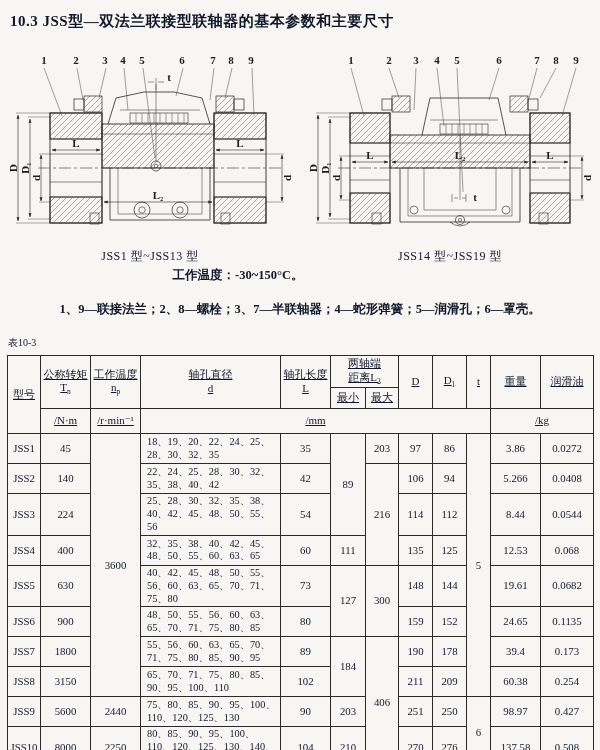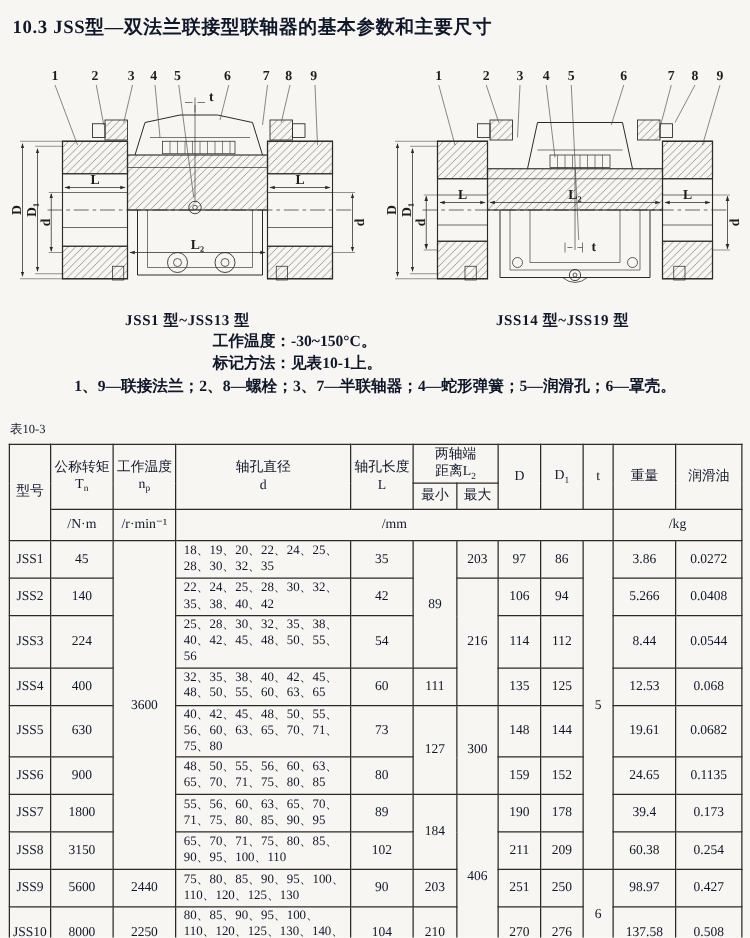"JSS1 型~JSS13 型" .fig-caption { font-weight: bold -> normal }
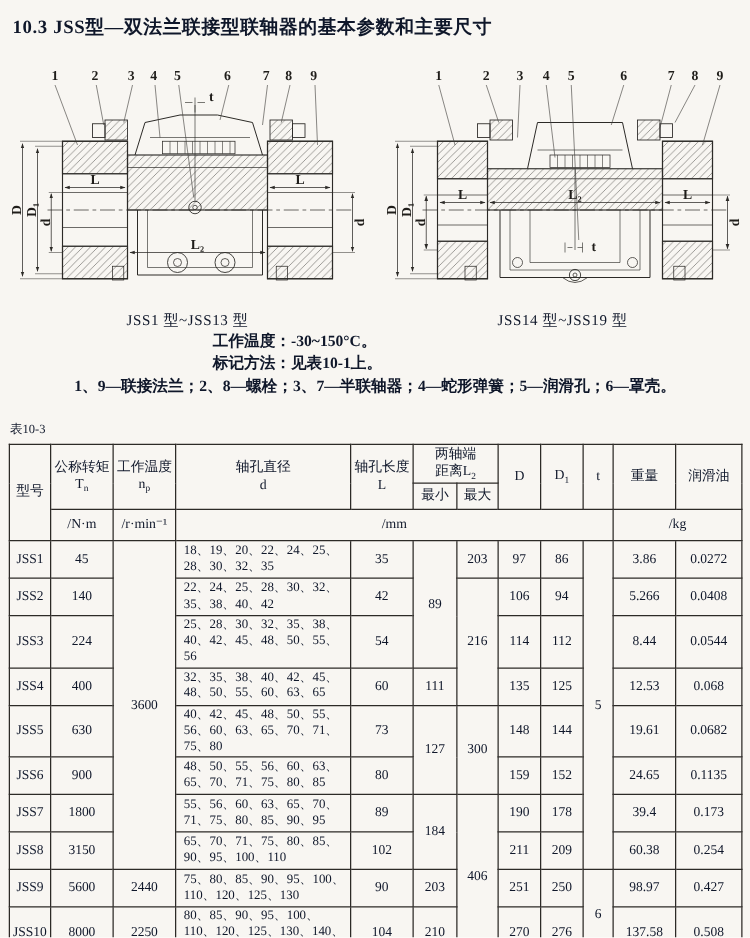"标记方法：见表10-1上。" div { html: <div>标记方法：见表10-1上。</div> -> none }
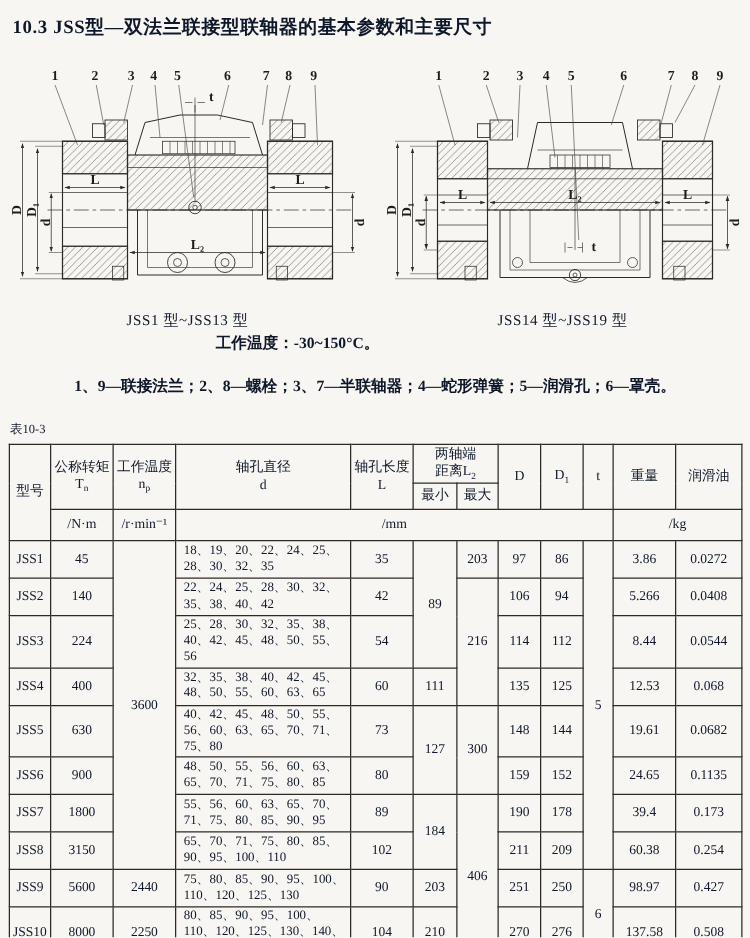"两轴端" thead td { text-decoration: none -> underline }
